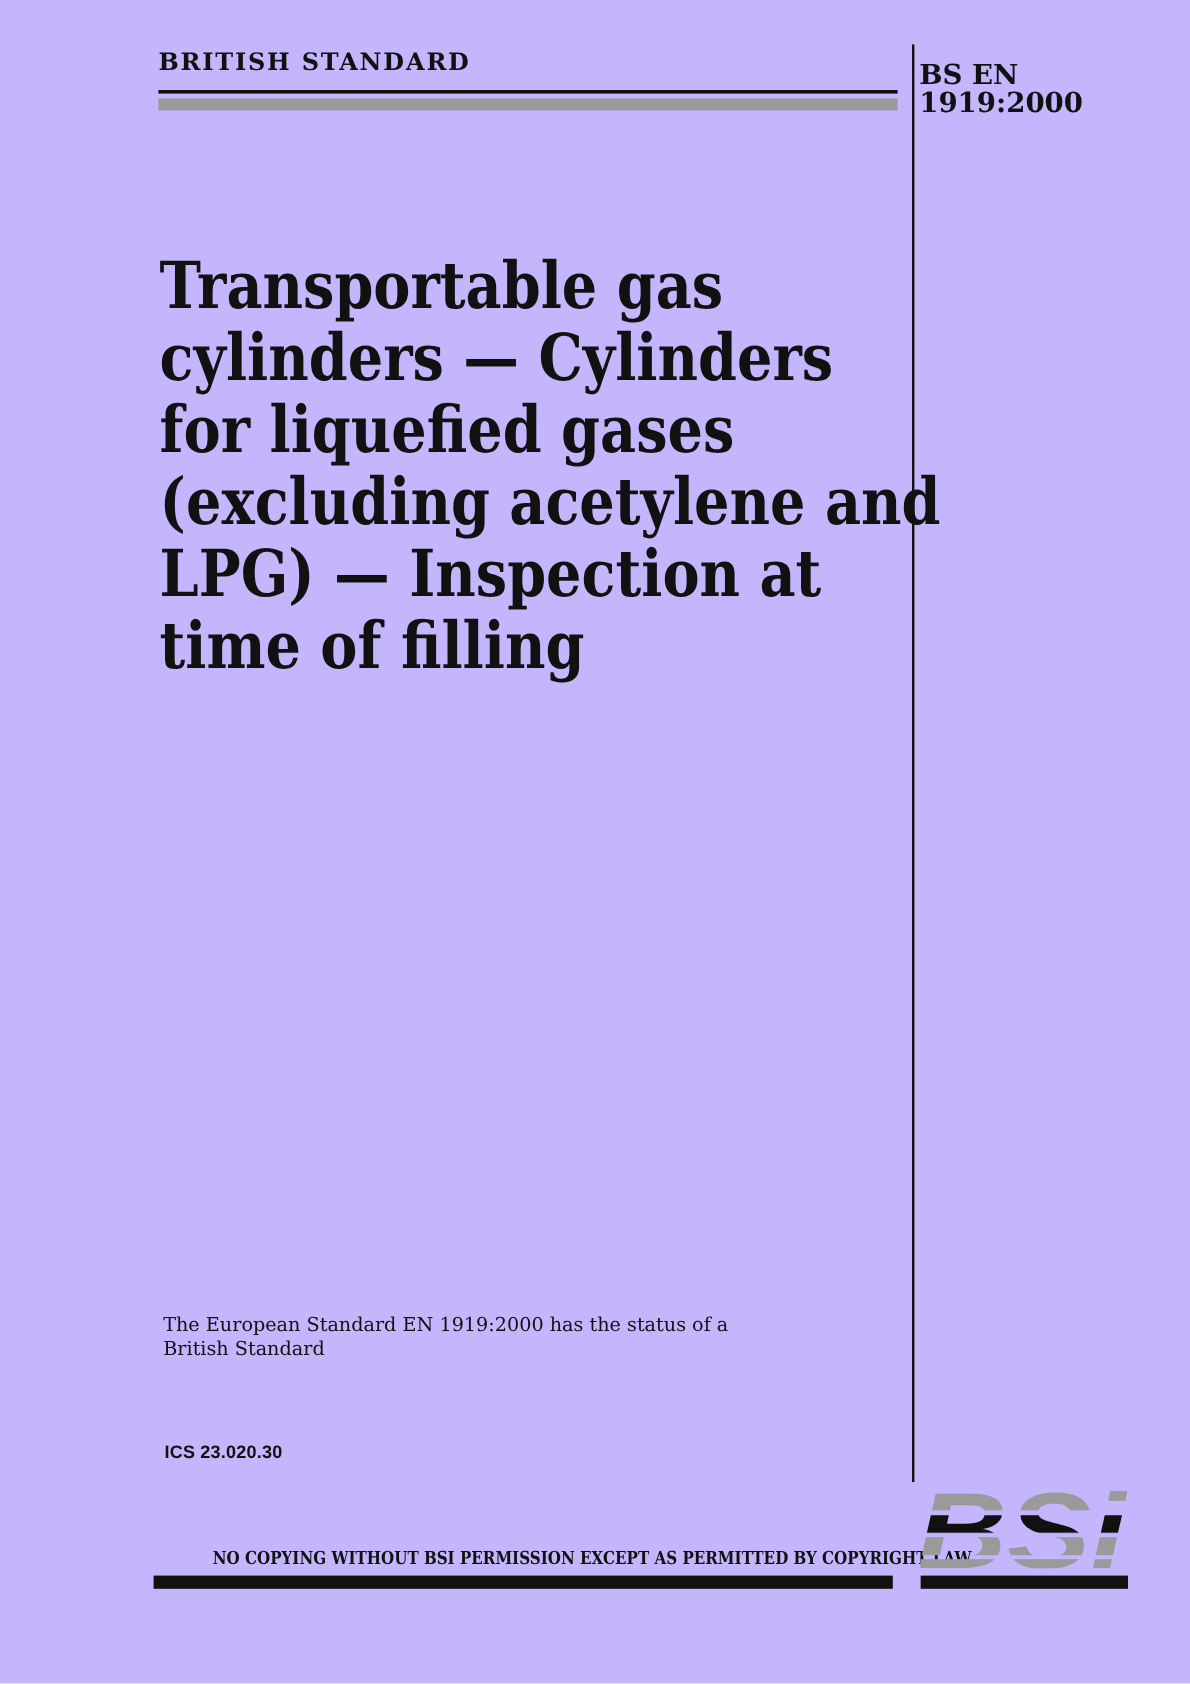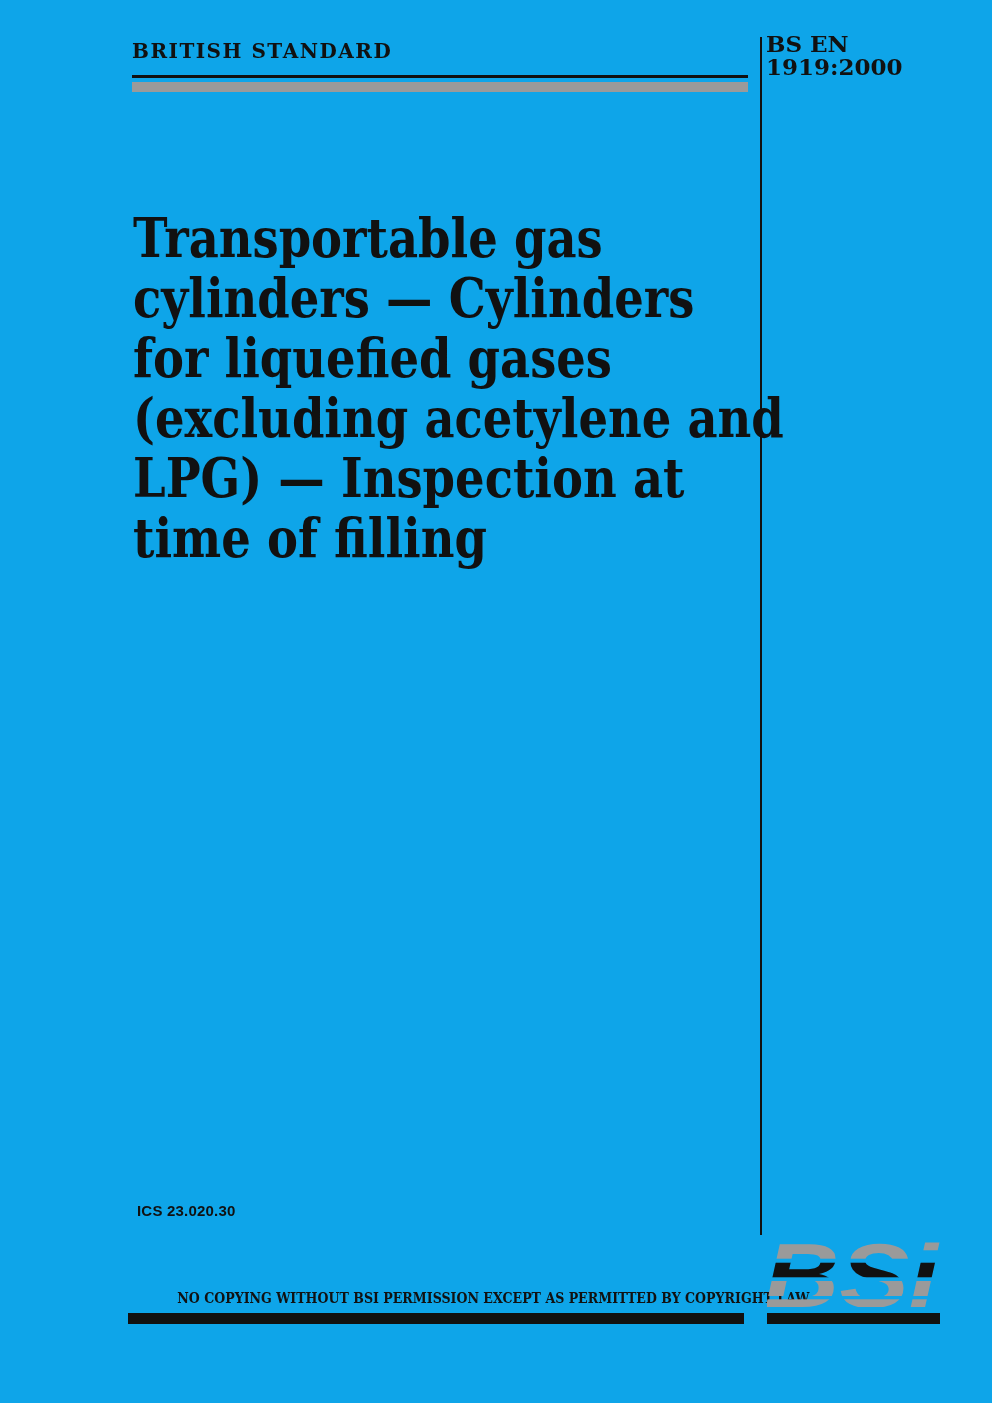"BRITISH STANDARD" .page { background: #0ea5e9 -> #c4b5fd }
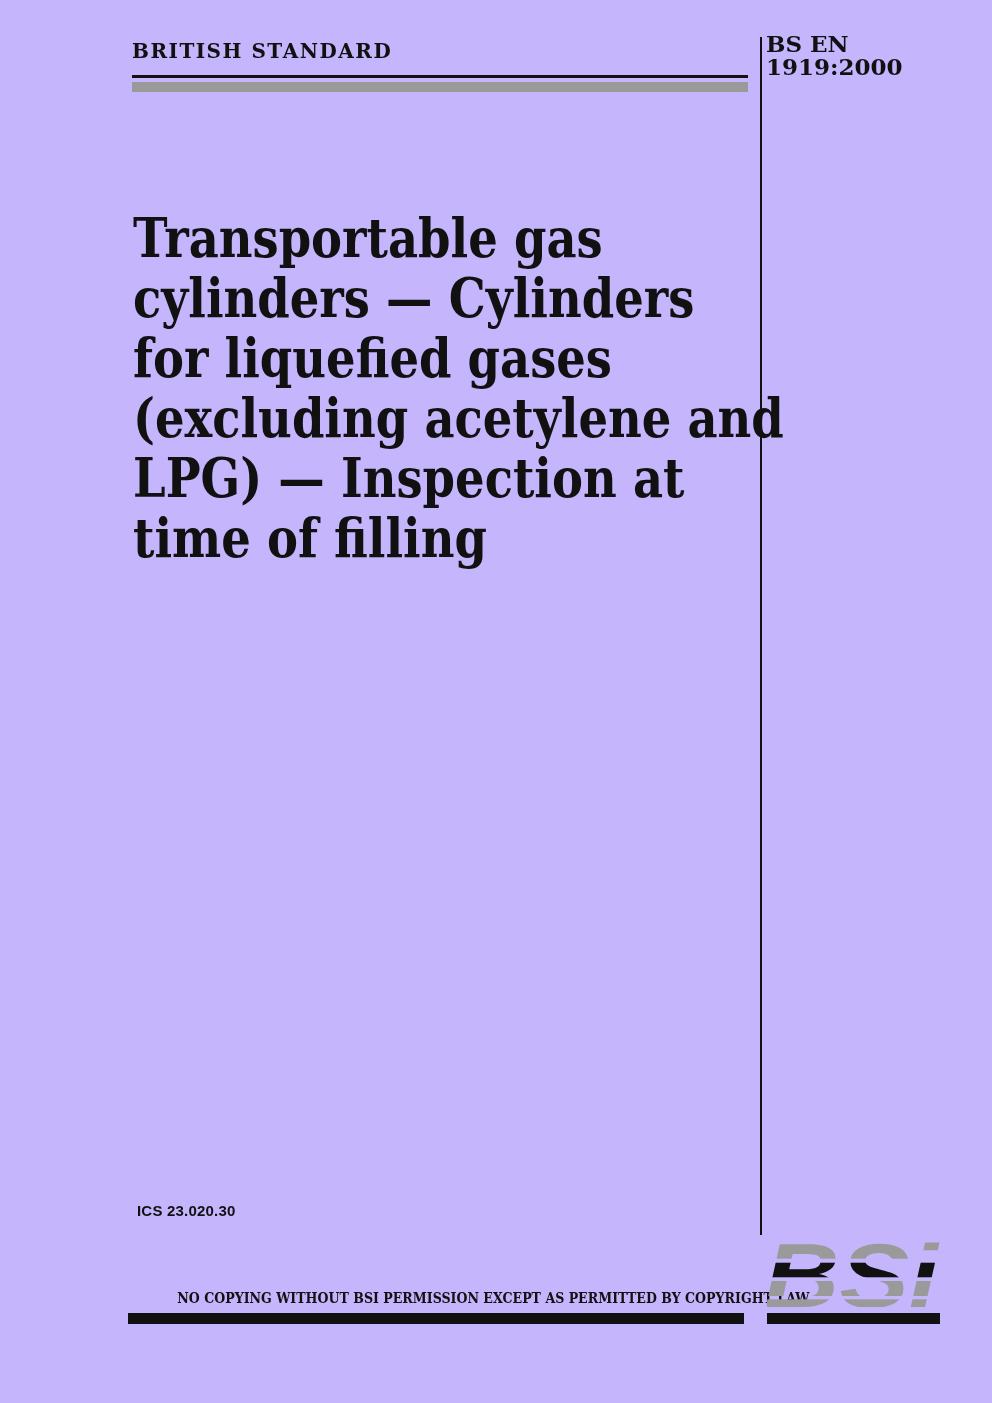"BS EN" .doc-number { top: 32px -> 51px }
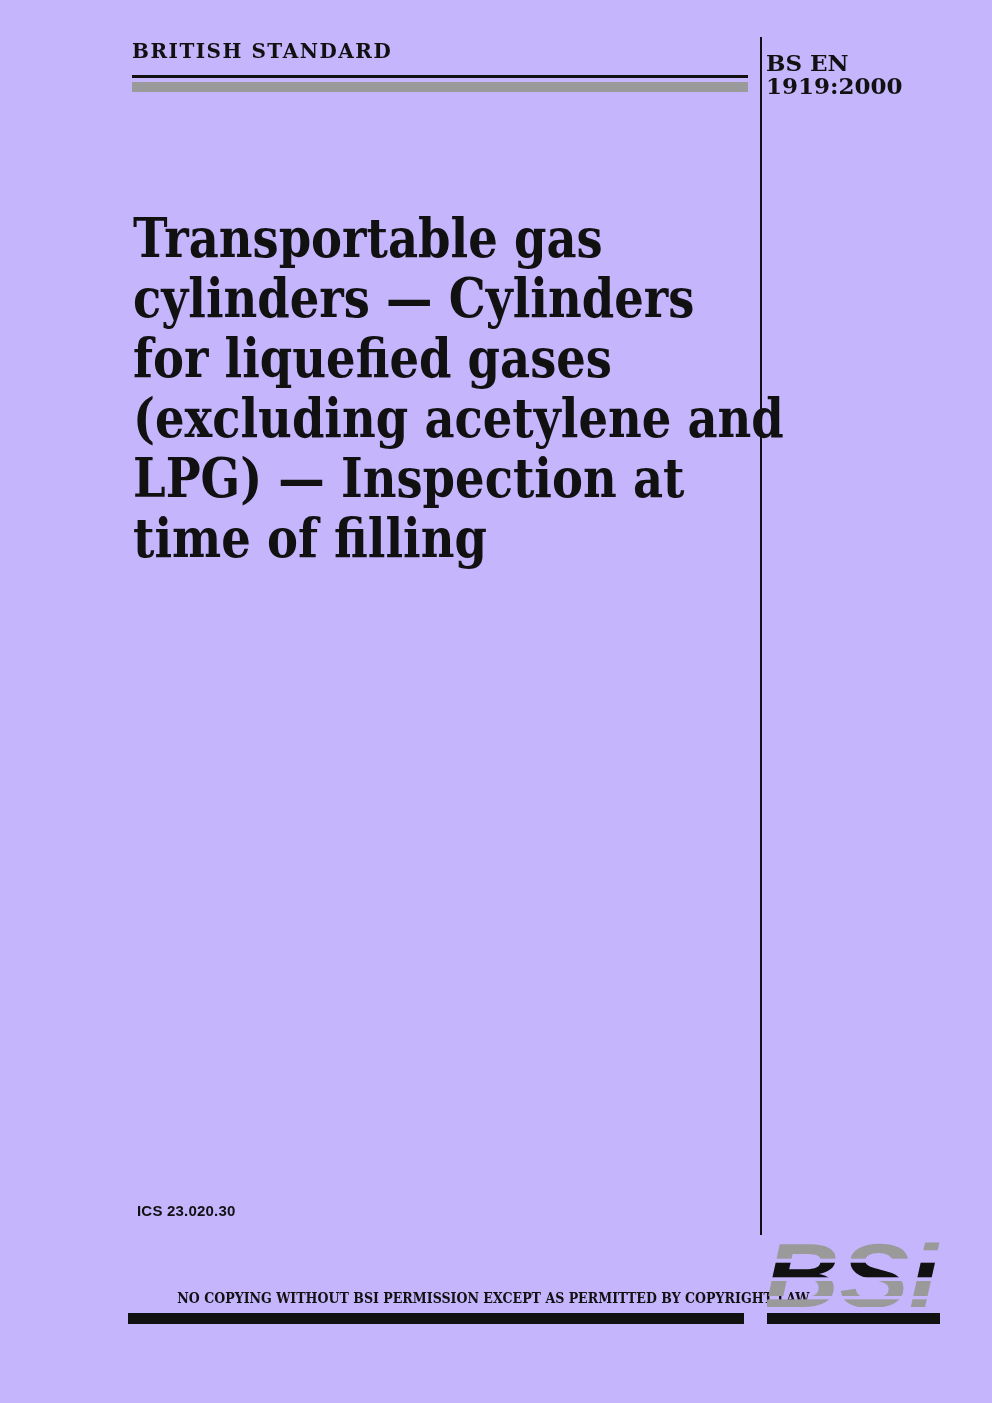"The European Standard EN 1919:2000" div.status-note { html: none -> <div>The European Standard EN 1919:2000 has the status of a British Standard</div> }
